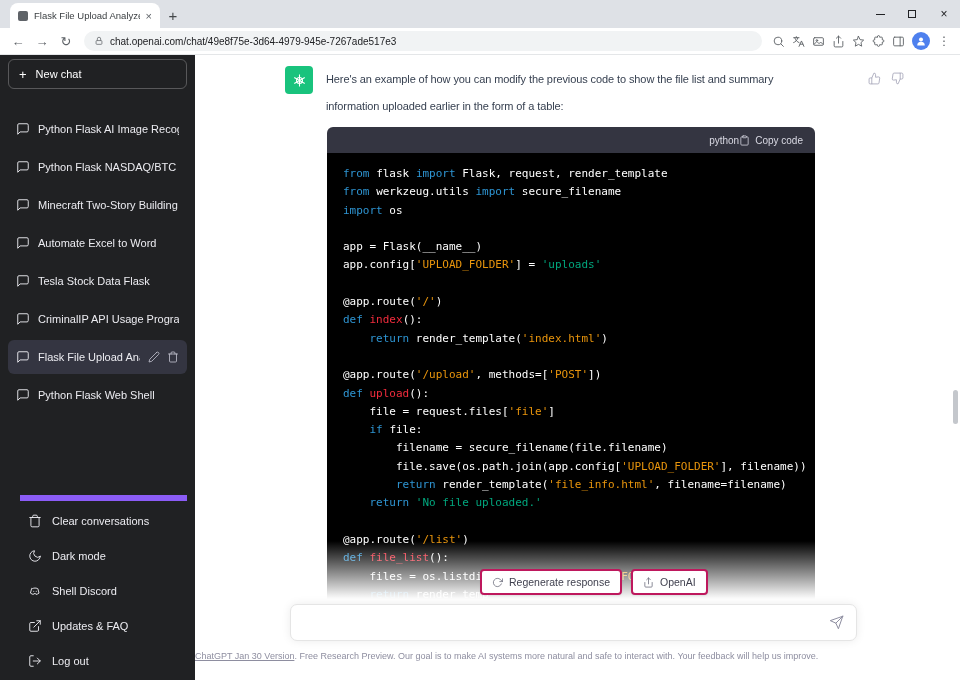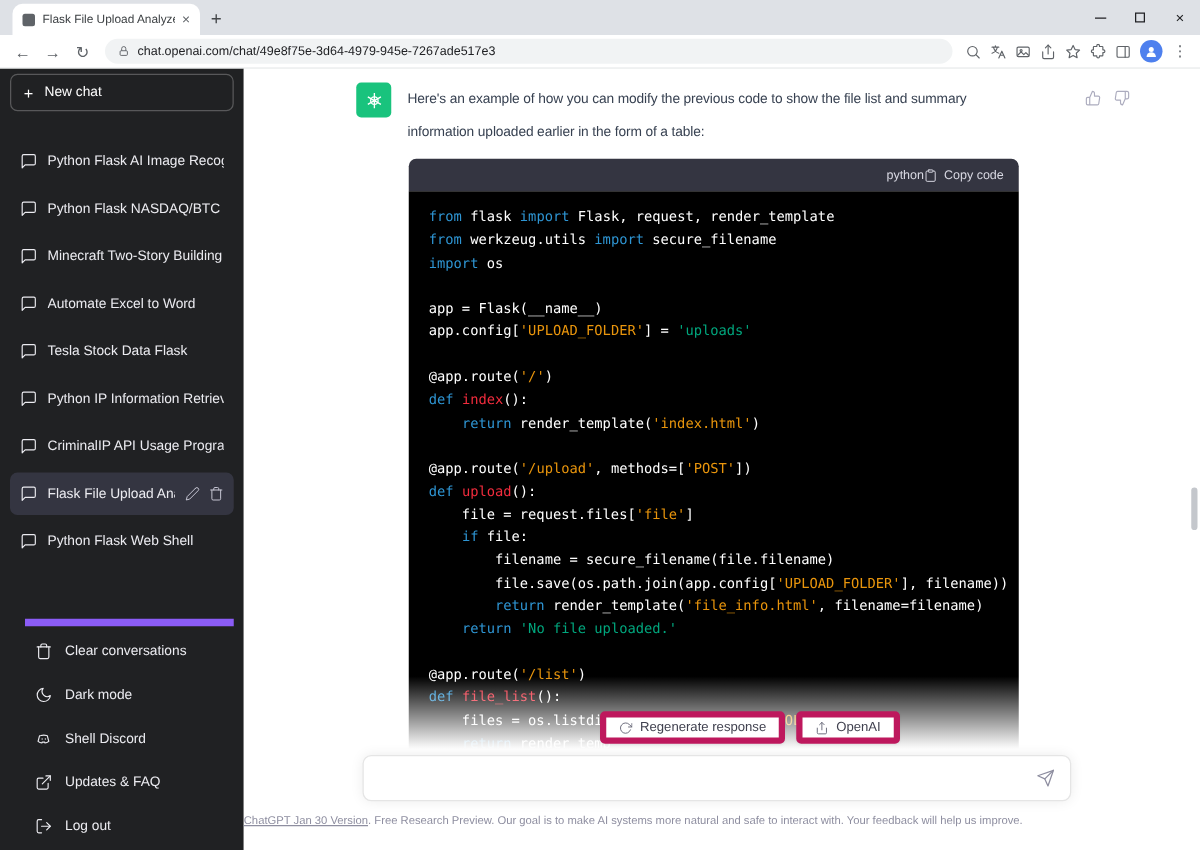"Python IP Information Retriev" div.chat-item { html: <div> <span> <svg> <path></path> </svg> </span> <span>Python IP Information Retriev</span> </div> -> none }
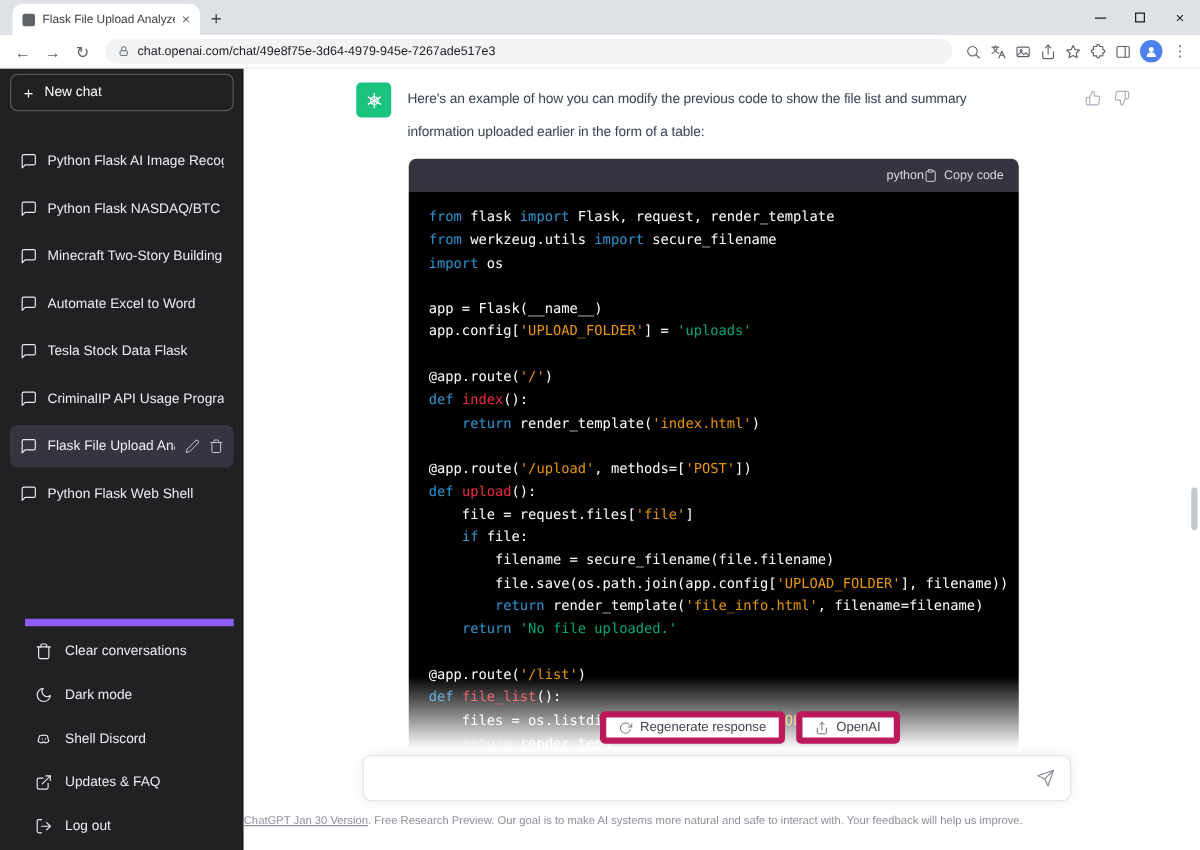"Regenerate response" .action-btn { border: 5px solid #be185d -> 2px solid #be185d }
